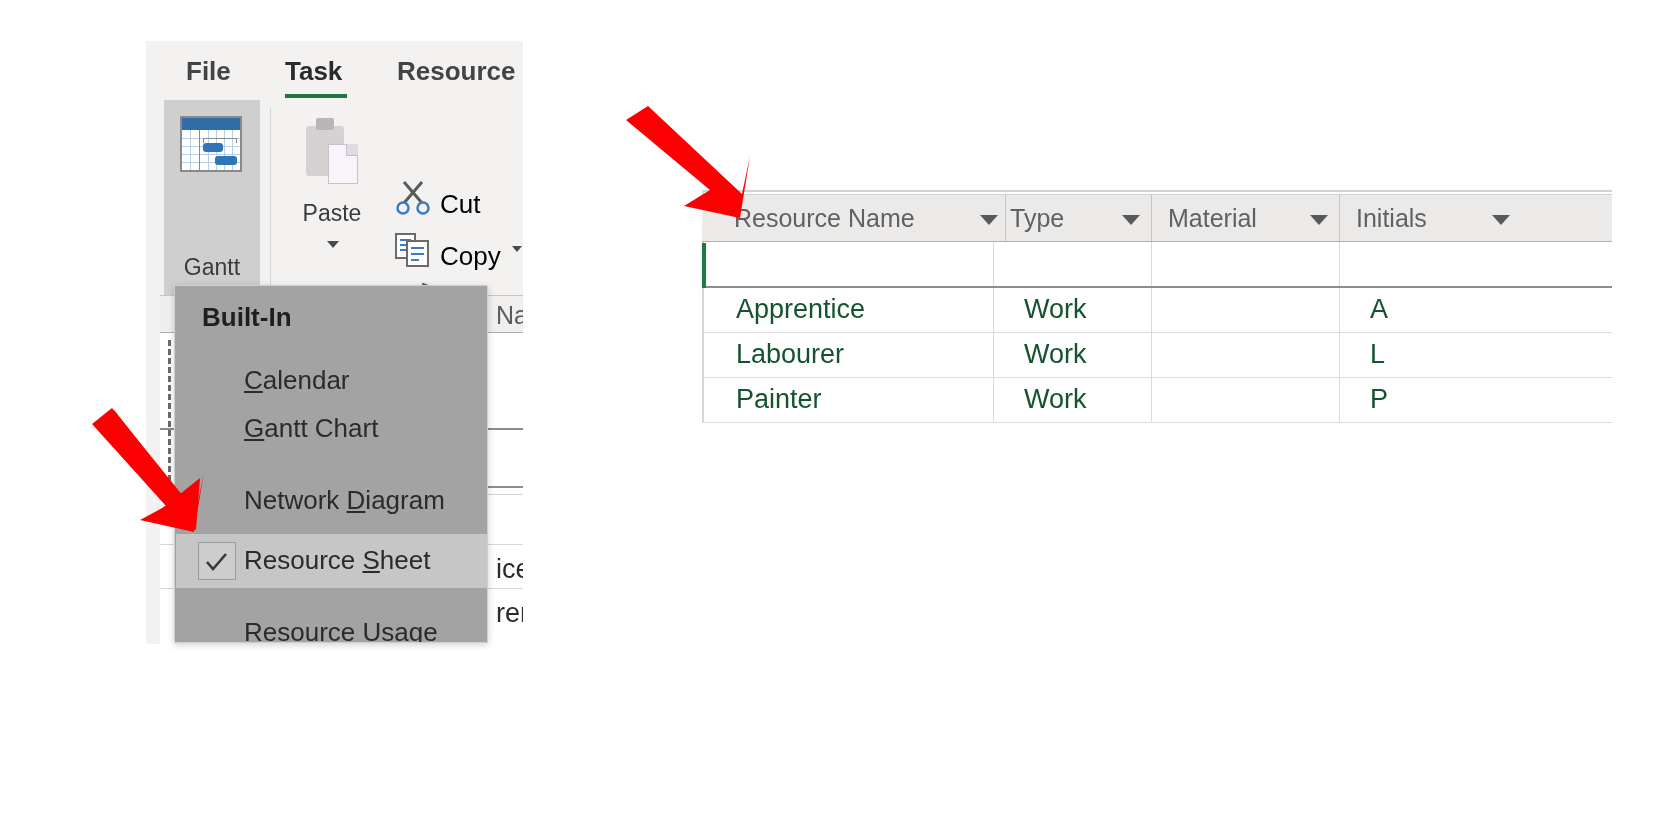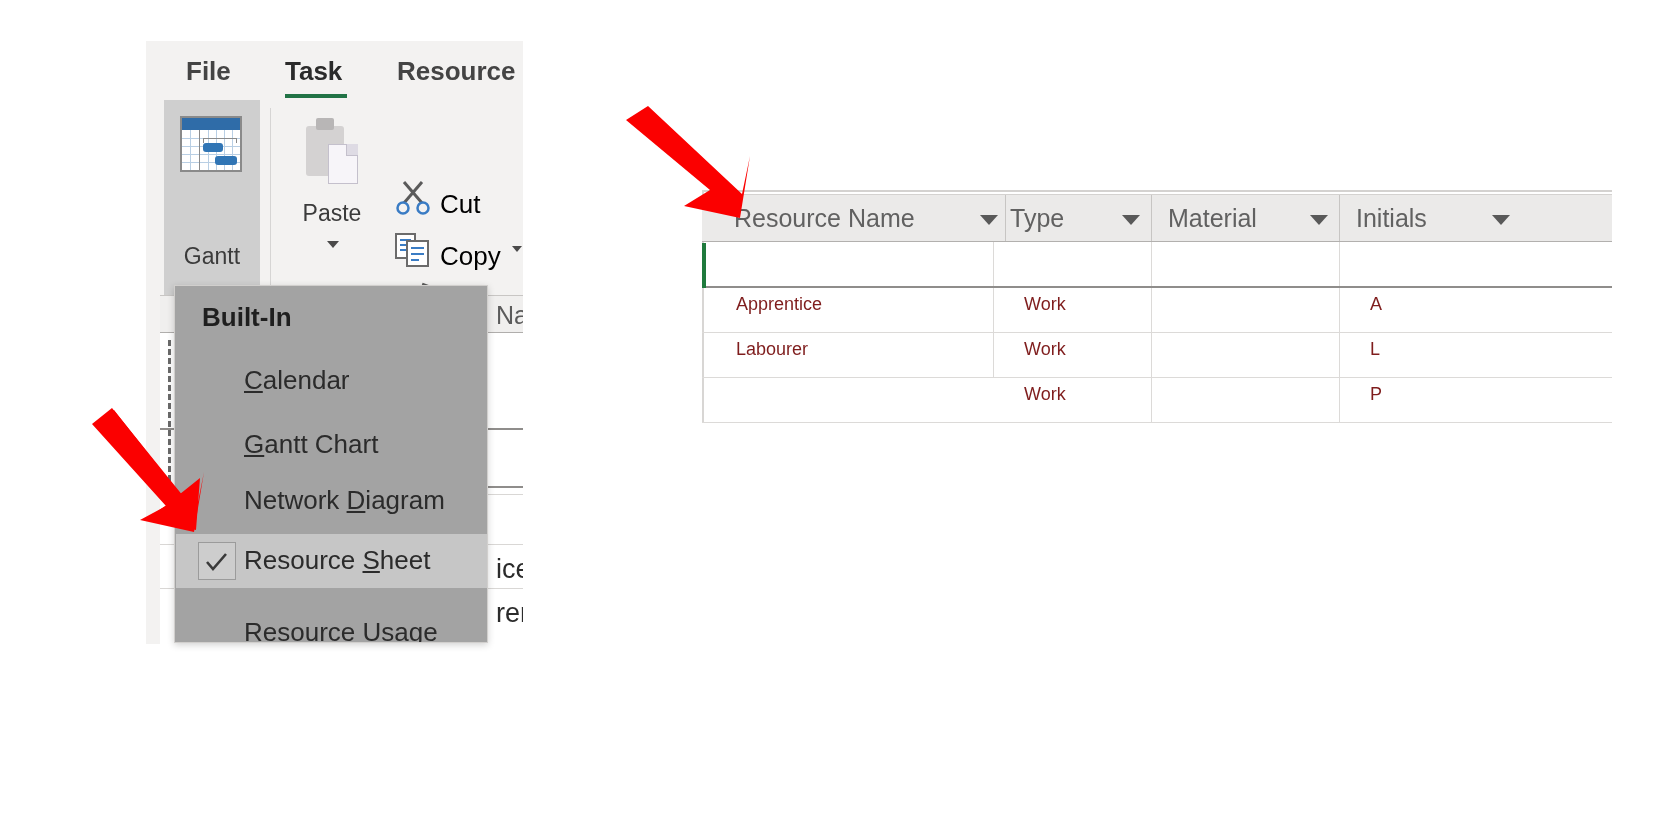"Gantt" #gantt-label-1 { top: 143px -> 154px }
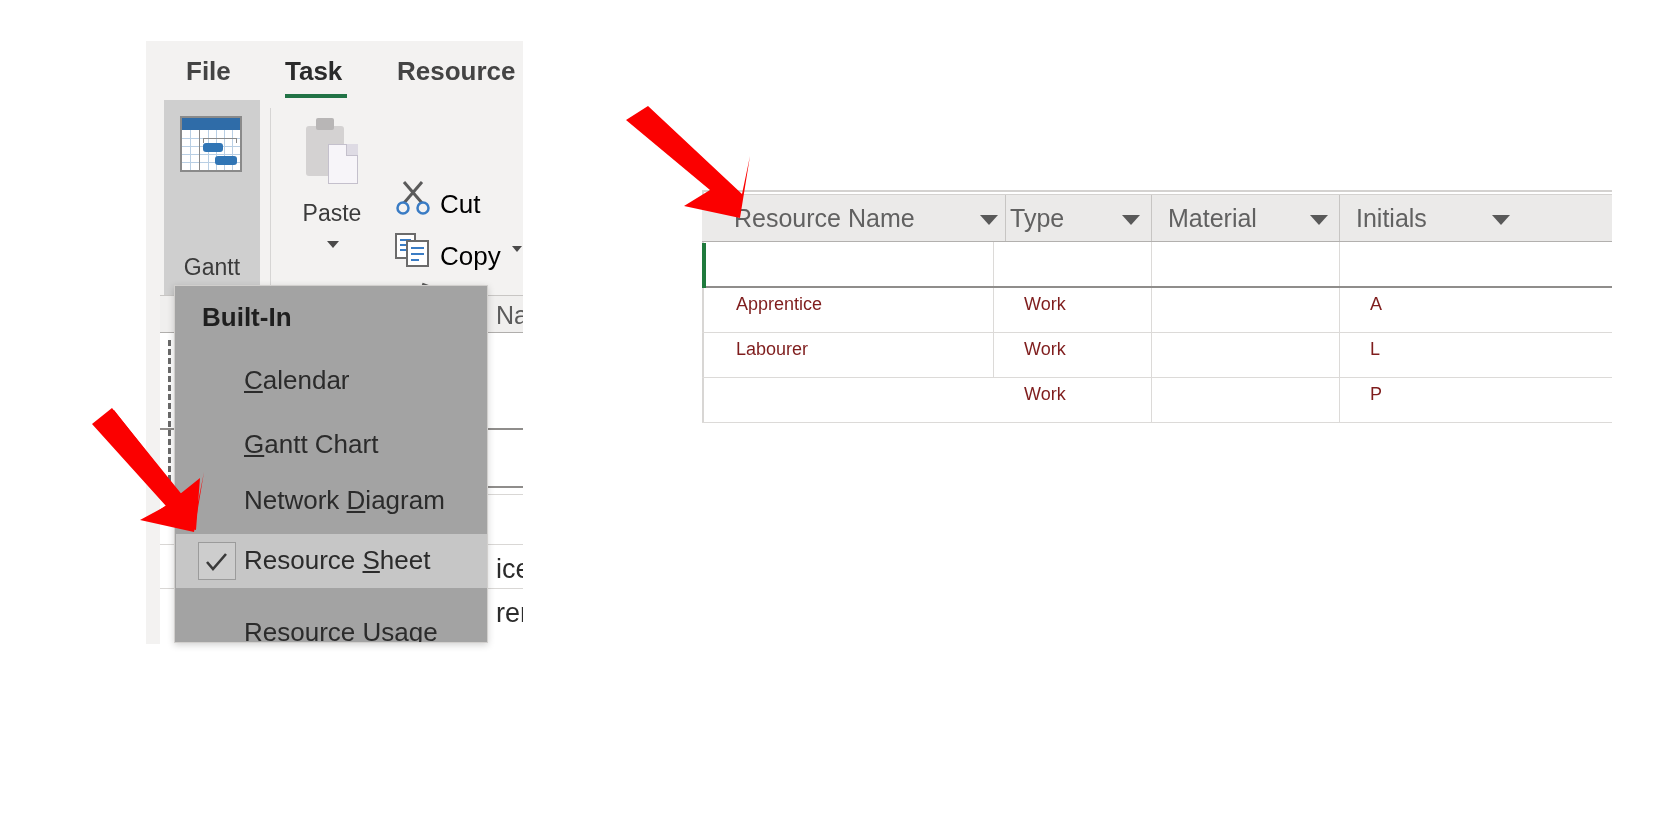"Apprentice" .rs-cell { color: #7f1d1d -> #14532d; font-size: 18px -> 27px }
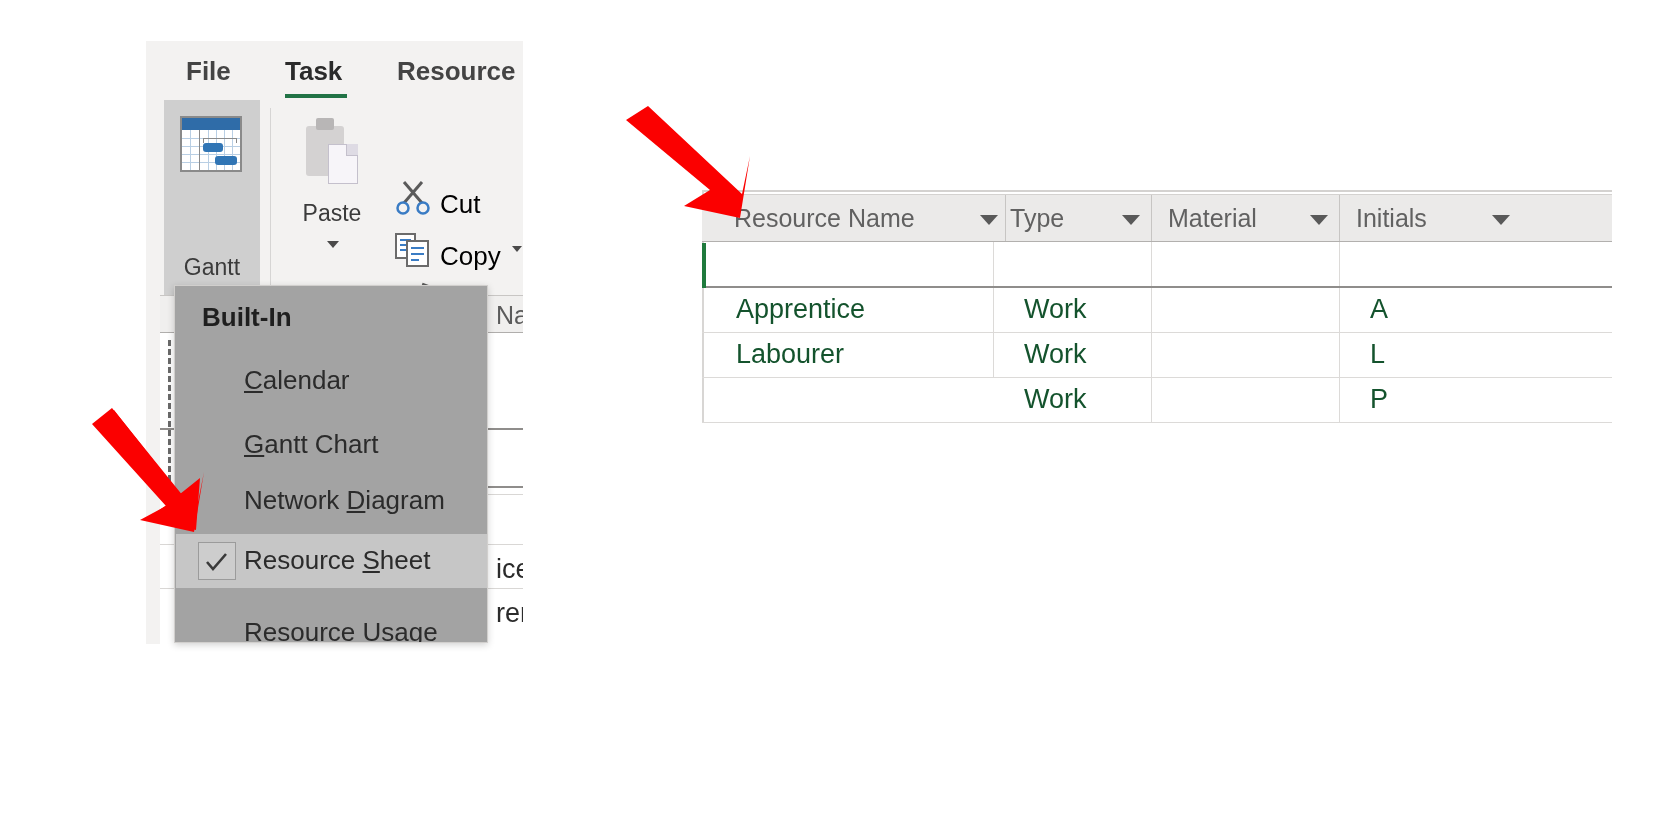"Painter" div.rs-cell { html: none -> <div> <span>Painter</span> </div> }
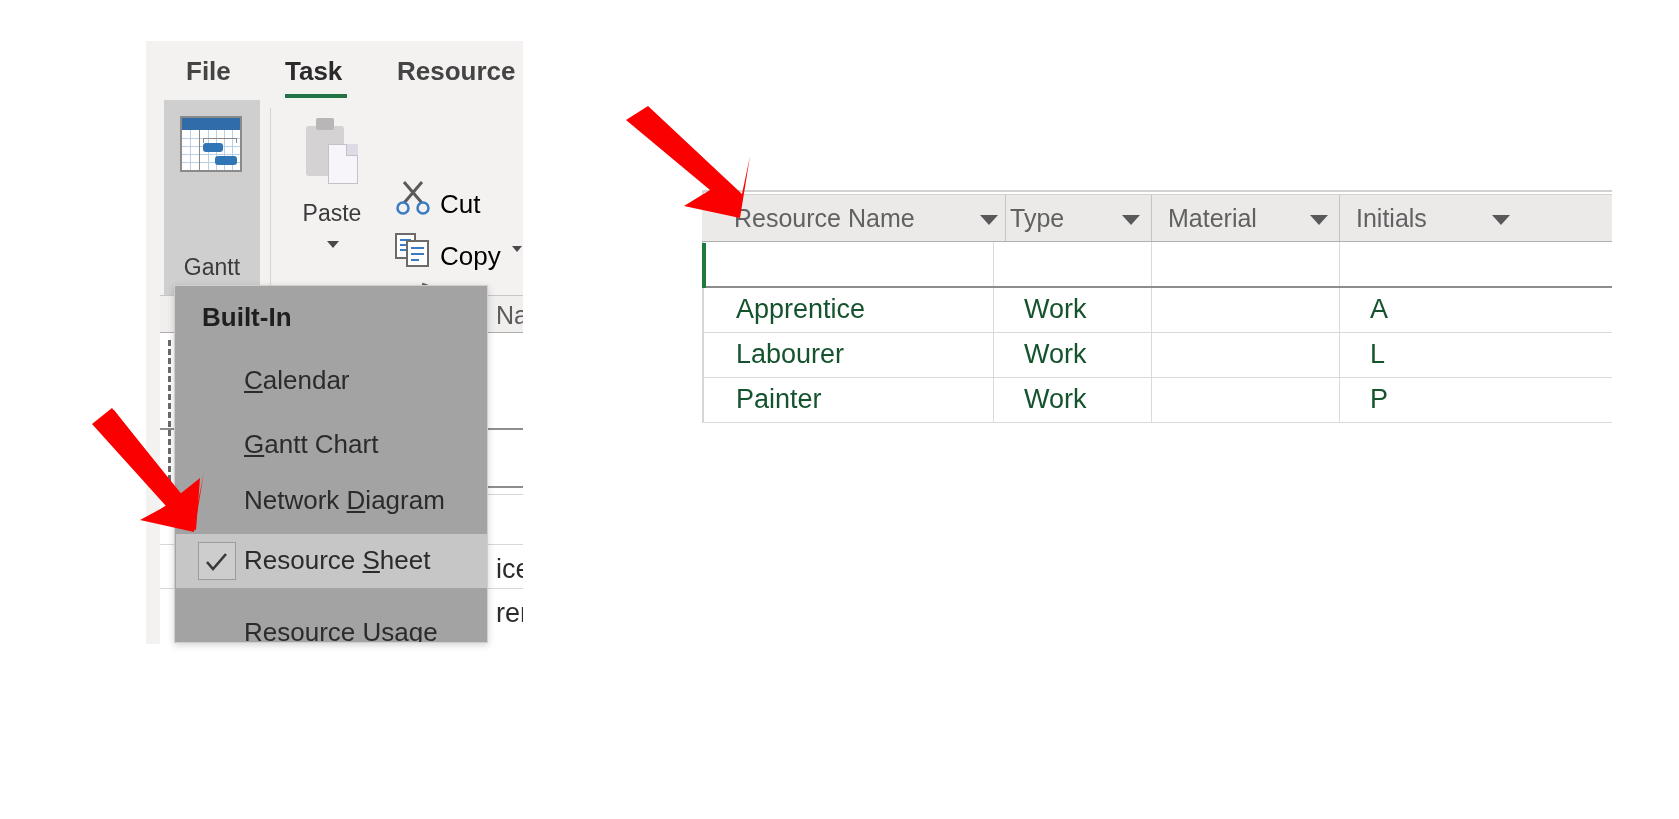"Gantt Chart" div.menu-item { top: 132px -> 116px }
